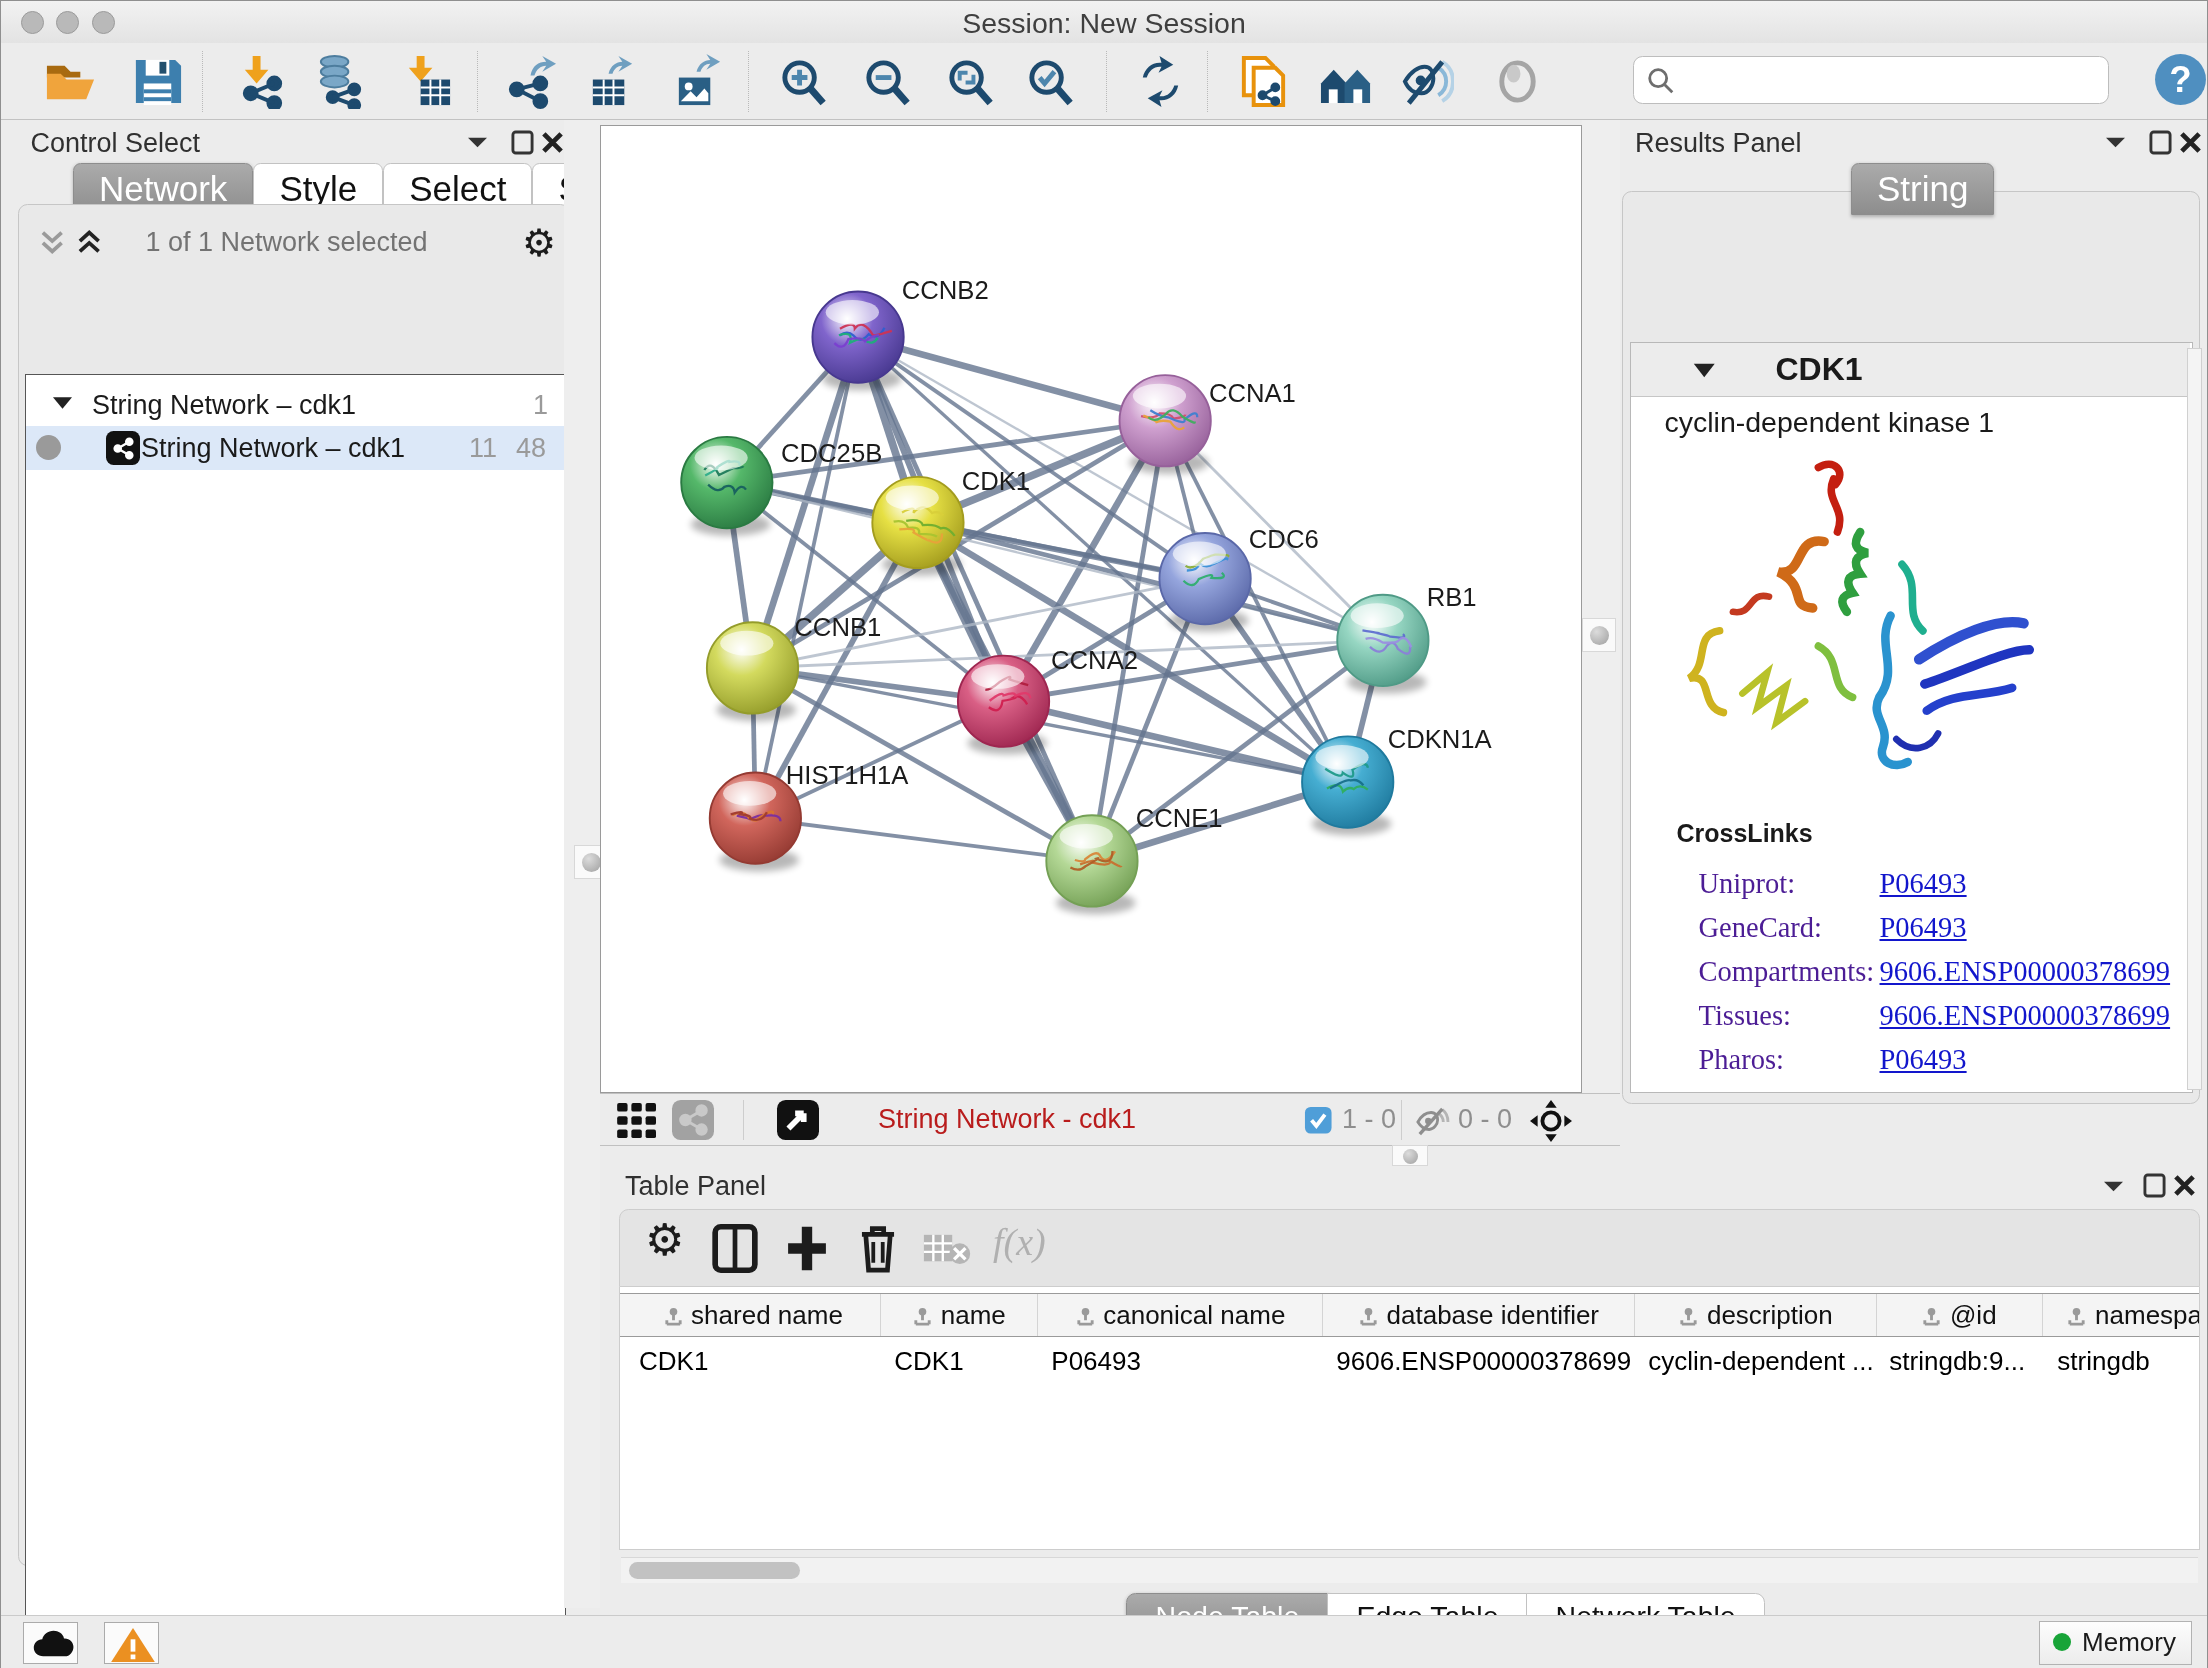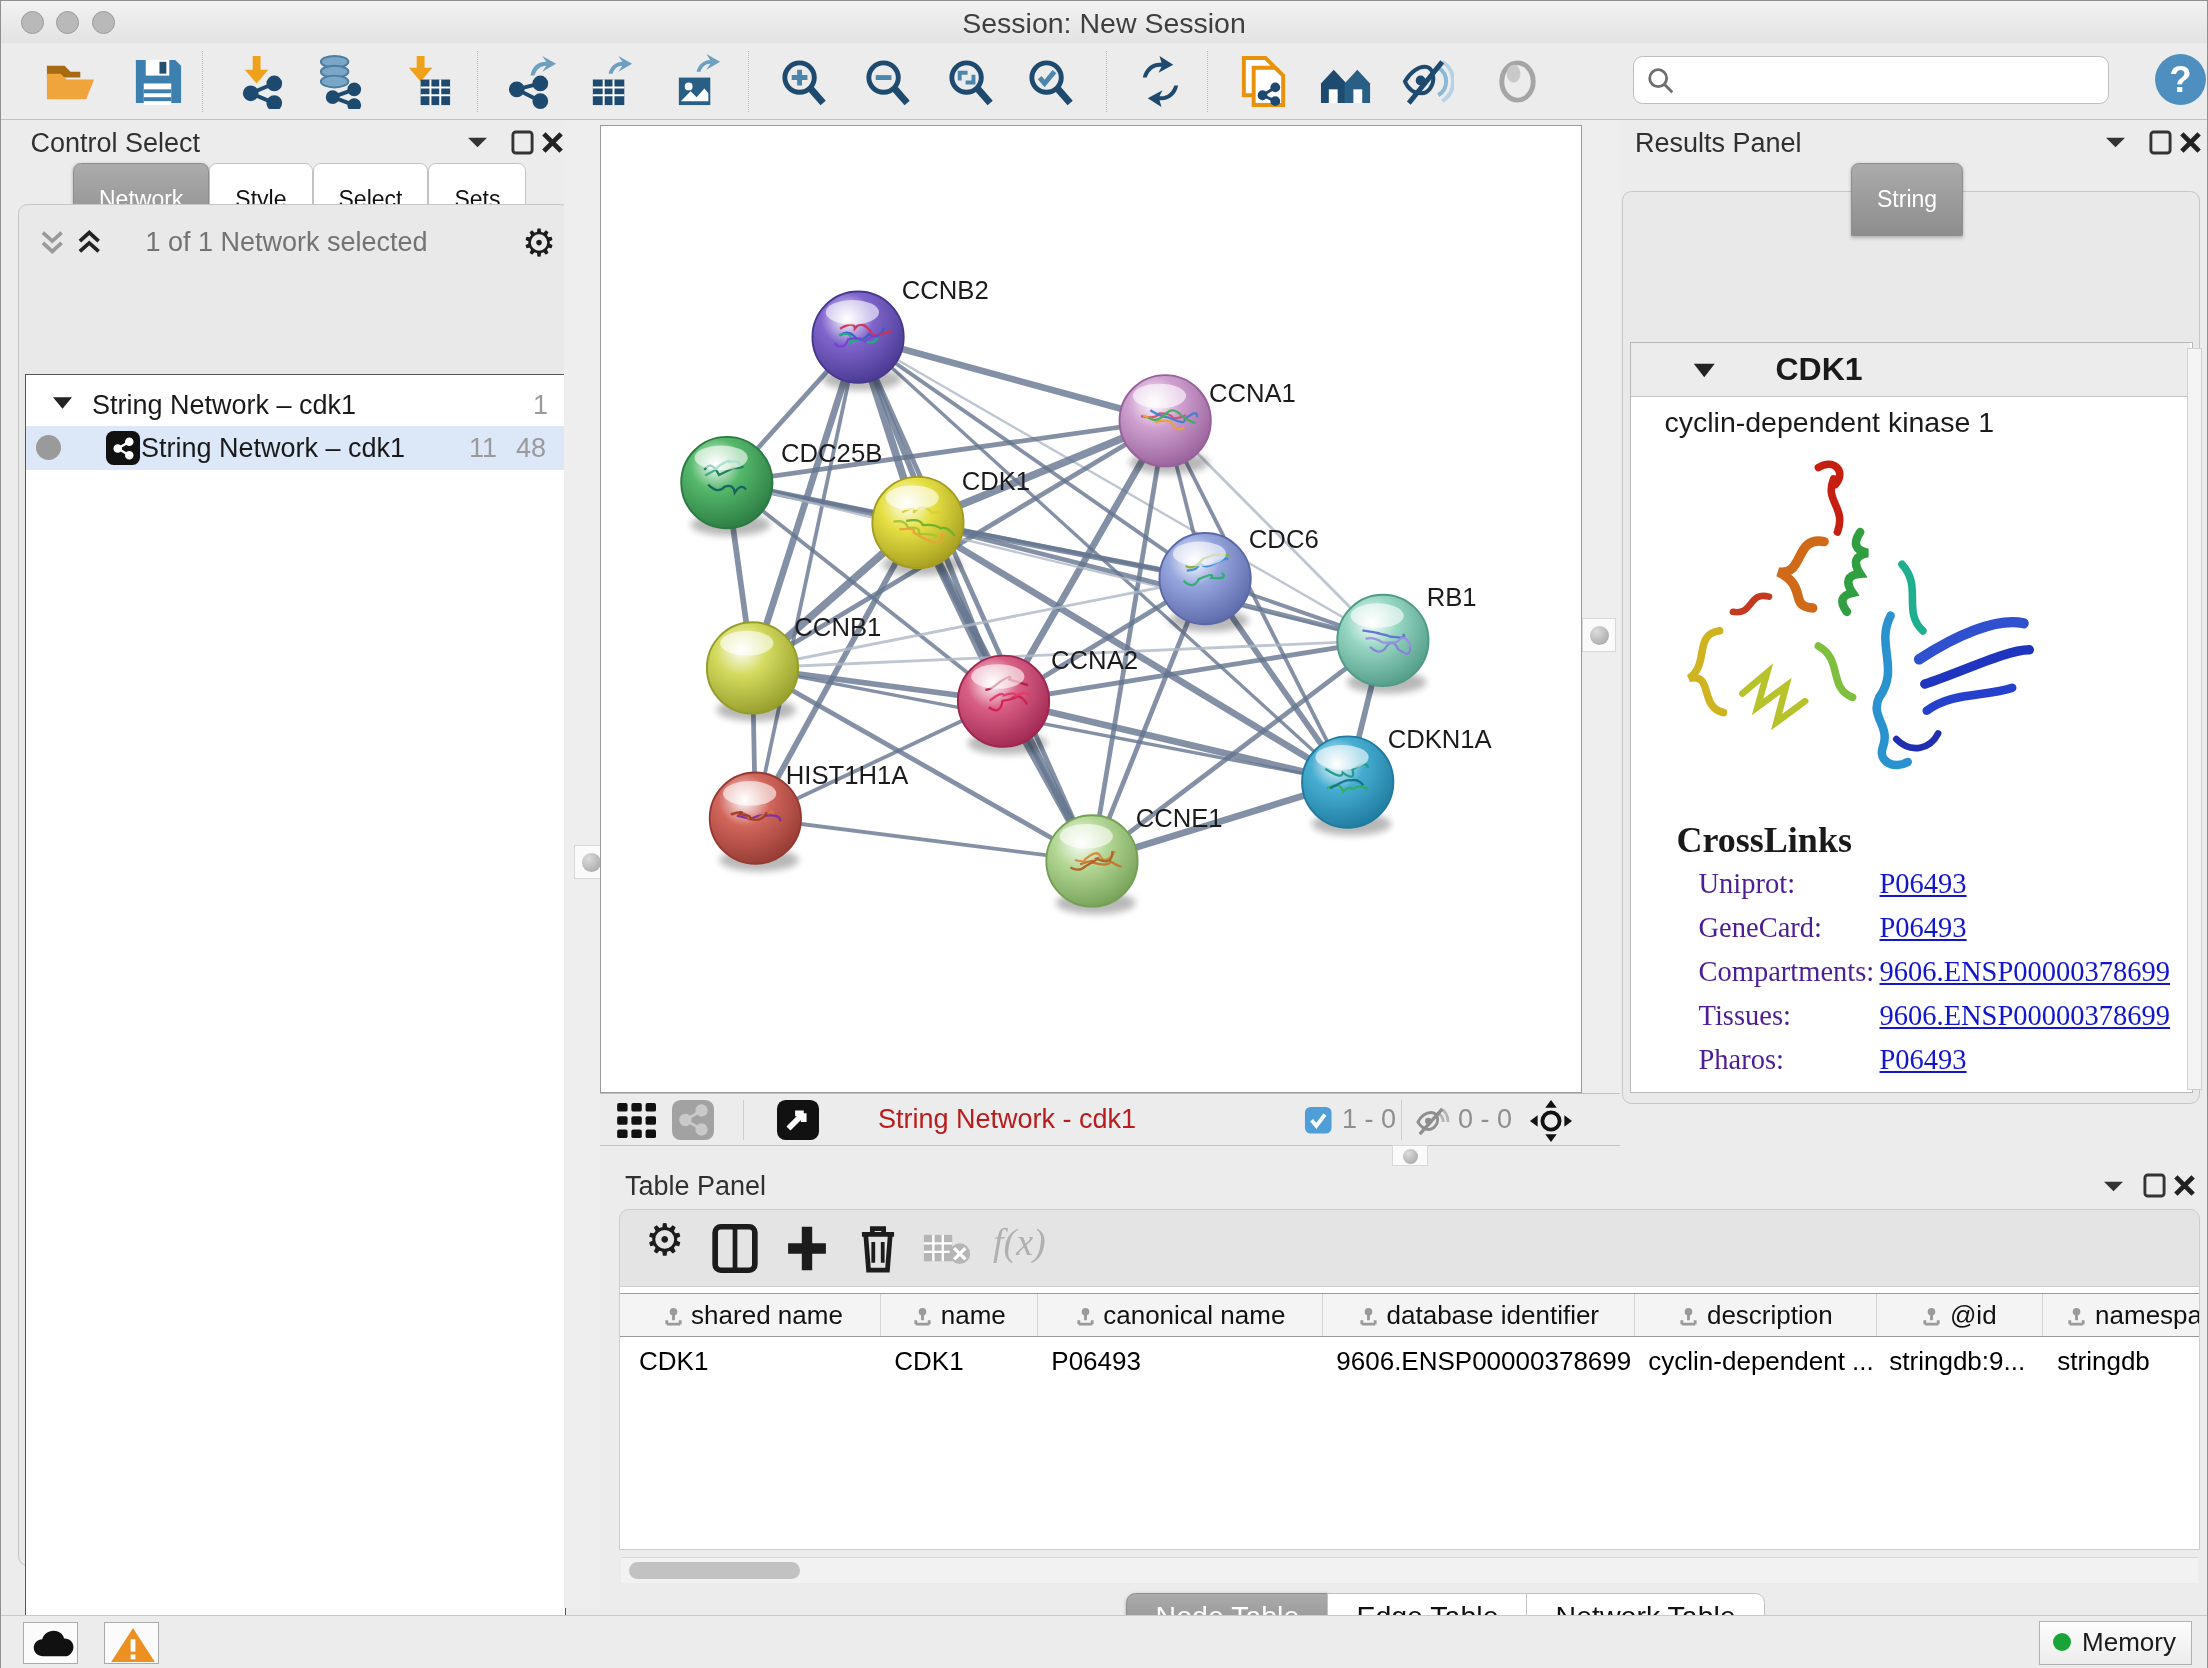"Network" .tab { font-size: 23px -> 35px; padding: 22px 25px -> 5px 25px }
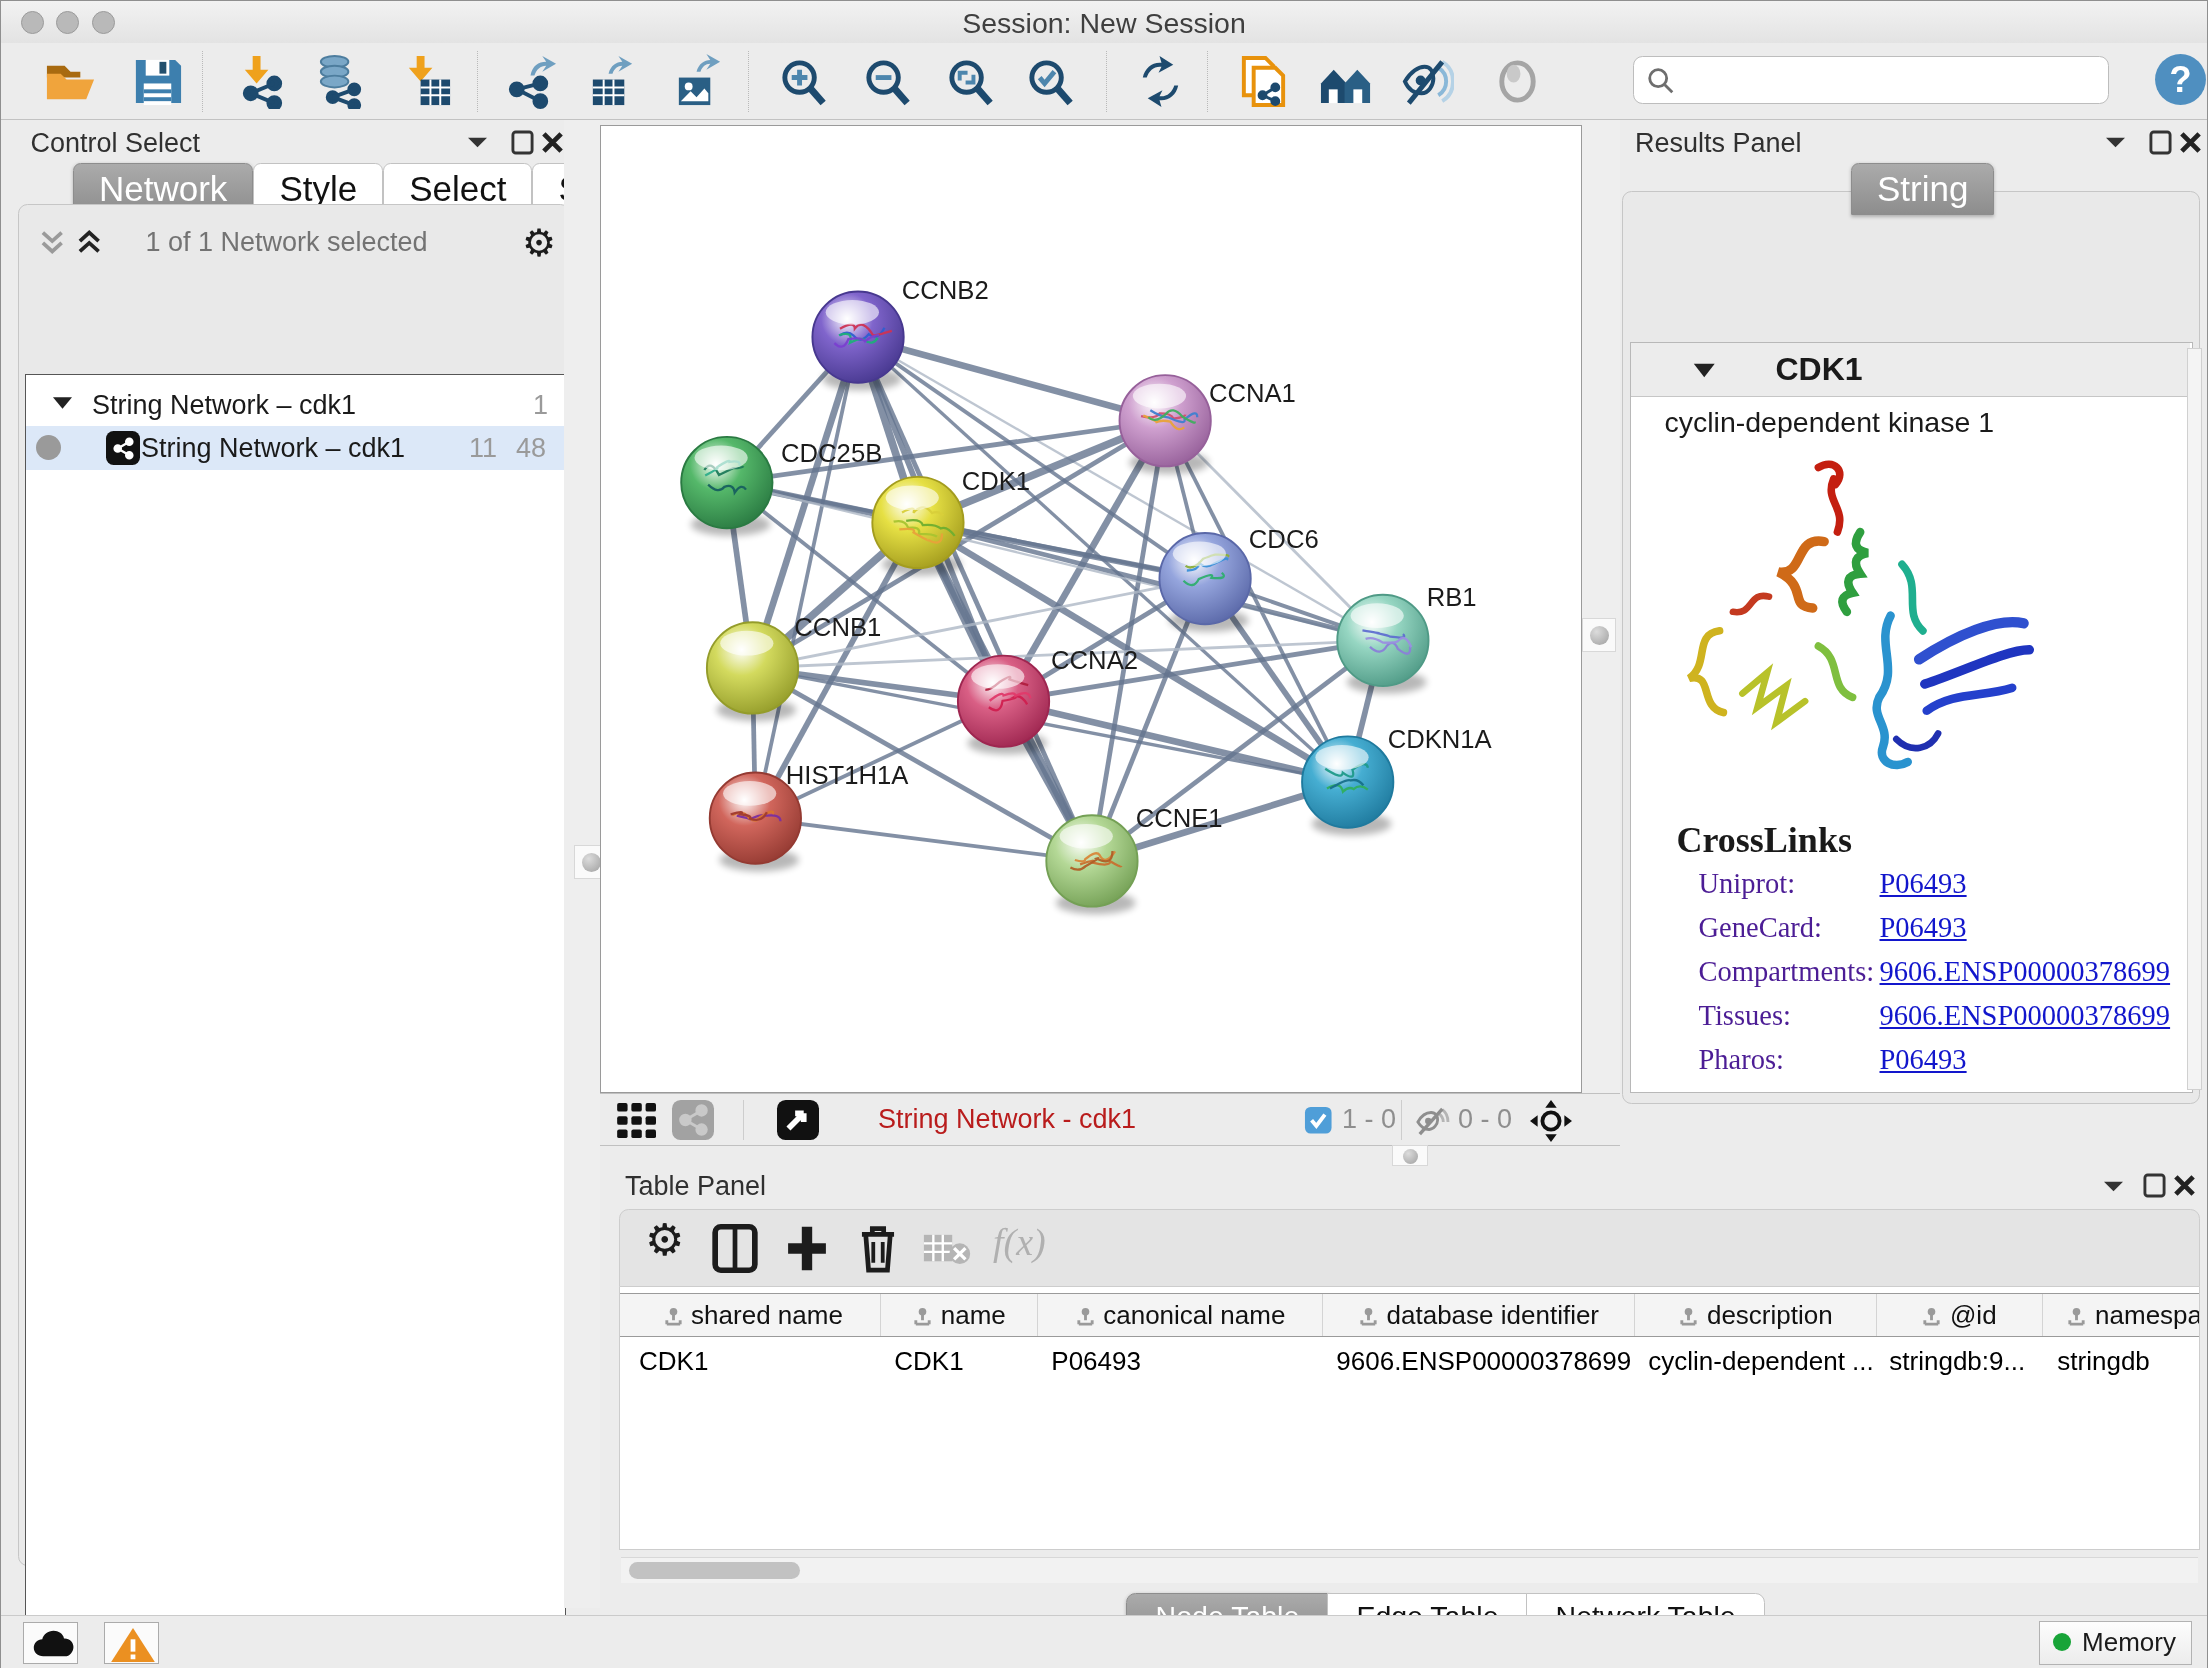"CrossLinks" div.abs { font-family: Liberation Serif, serif -> Liberation Sans, sans-serif; font-size: 36px -> 25px }
